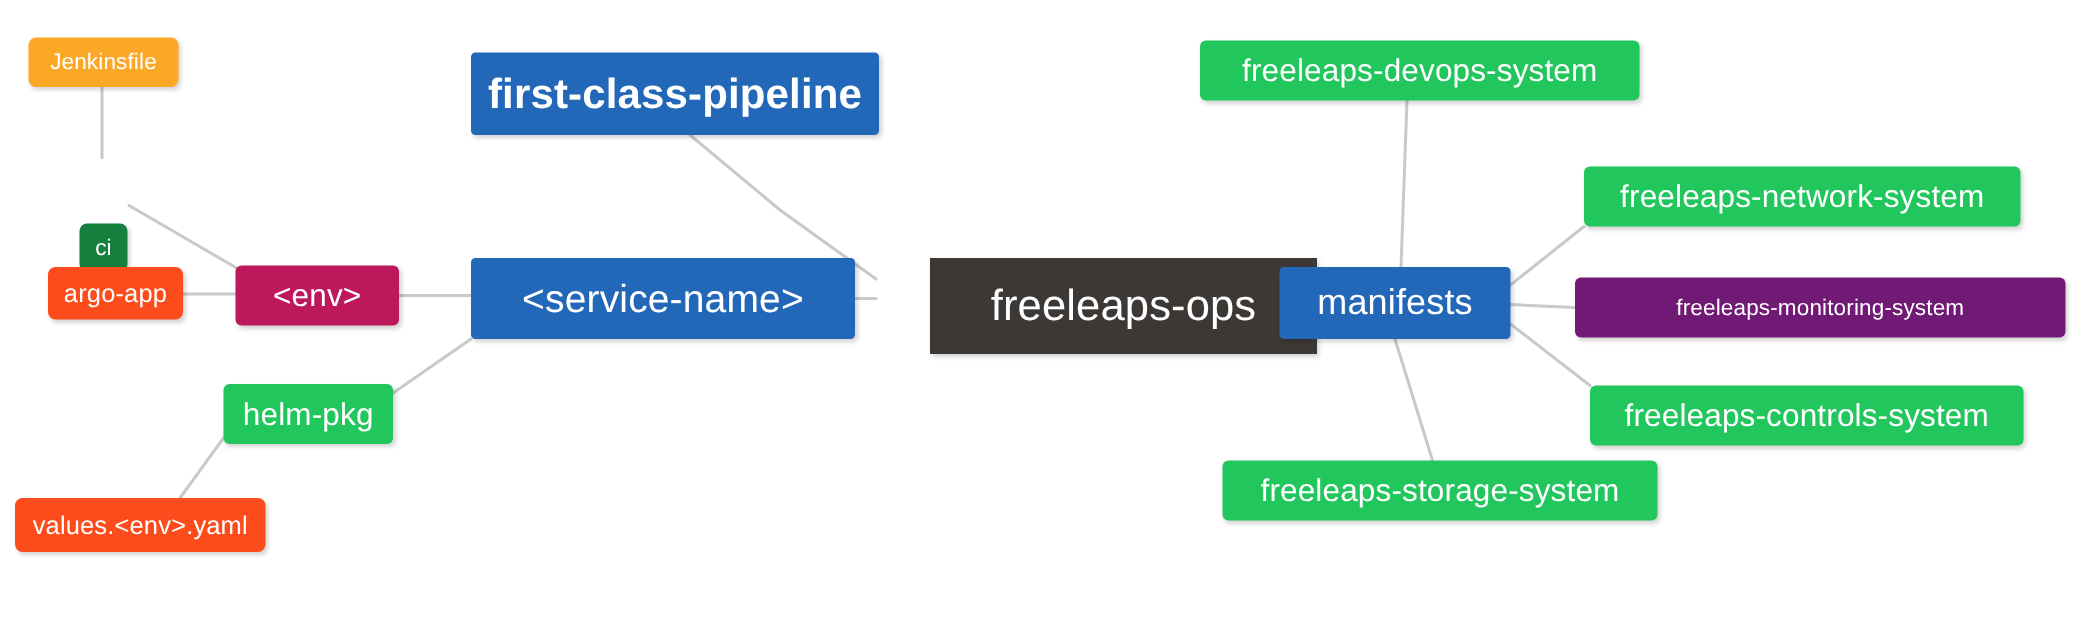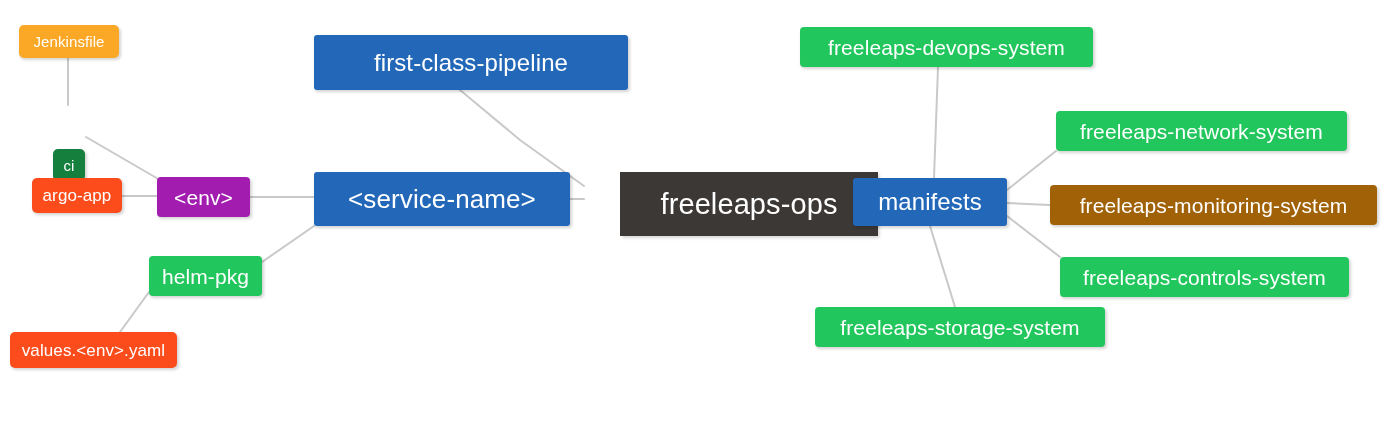"first-class-pipeline" div.node { font-size: 24px -> 28px; font-weight: none -> bold; width: 314px -> 272px }
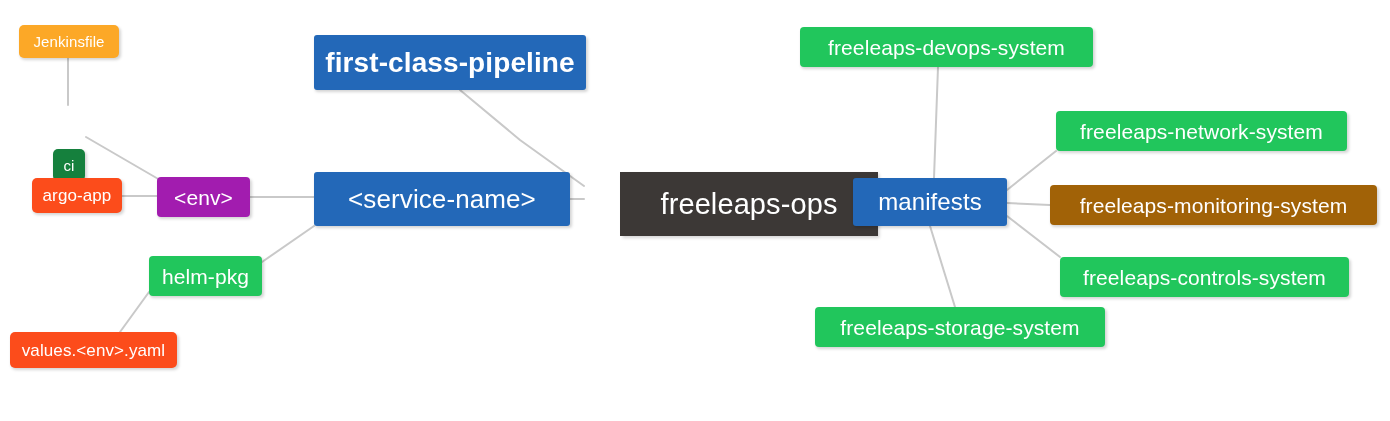"<env>" div.node { background: #a21caf -> #be185d; width: 93px -> 109px }
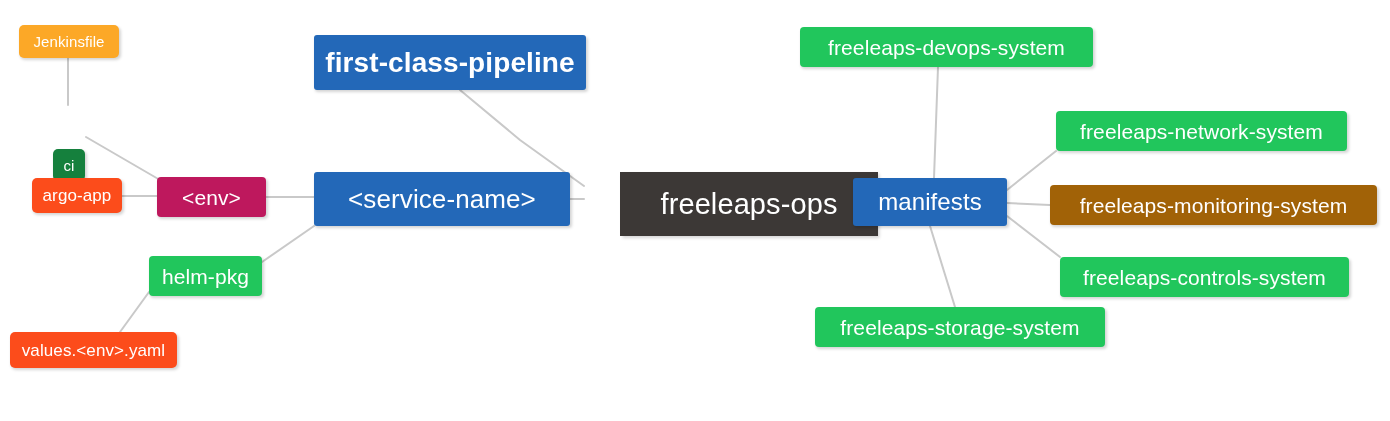"freeleaps-monitoring-system" div.node { background: #a16207 -> #701a75; font-size: 21px -> 15px }
